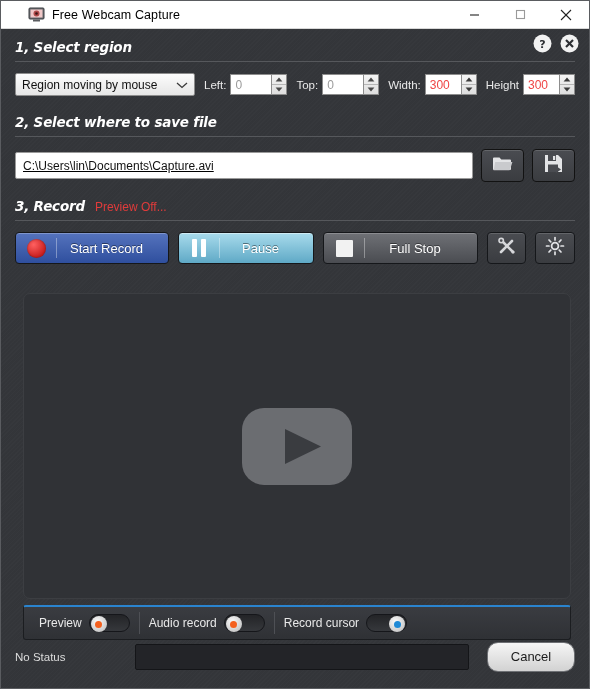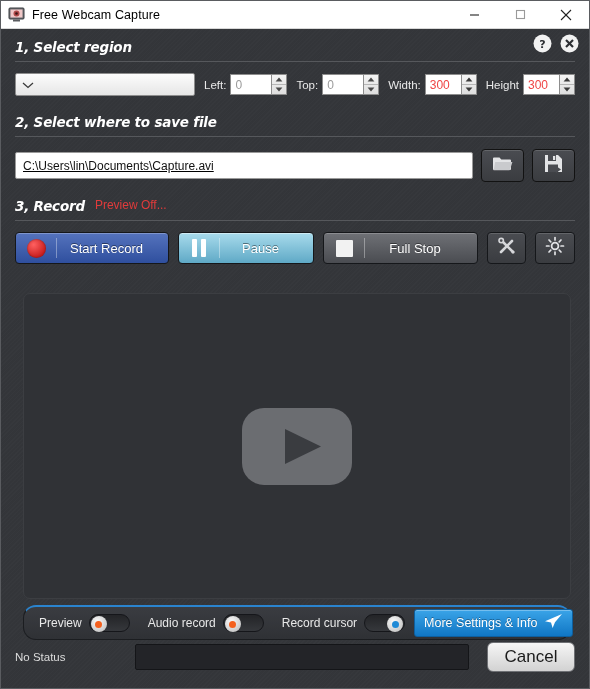"Free Webcam Capture" .titlebar { padding-left: none -> 20px }
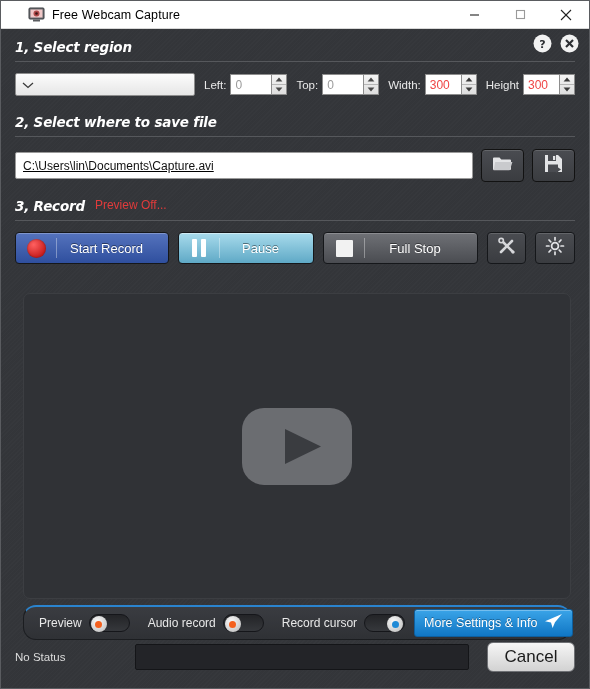"1, Select region" .section-head { align-items: flex-start -> flex-end }
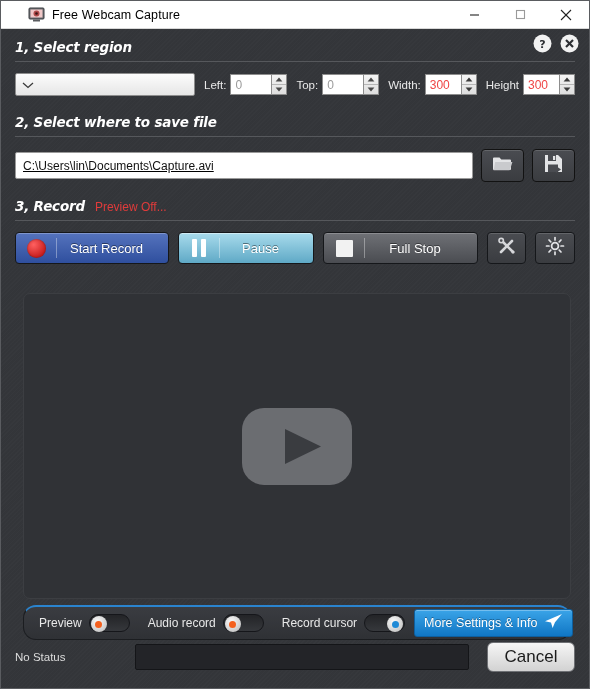"Region moving by mouse" span.lbl { html: none -> <span>Region moving by mouse</span> }
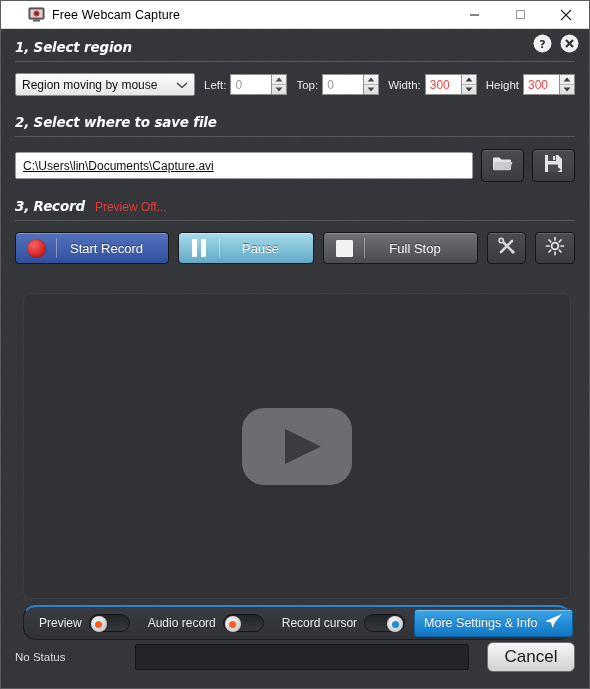"Preview" .toggle-bar { border-radius: 13px -> 3px }
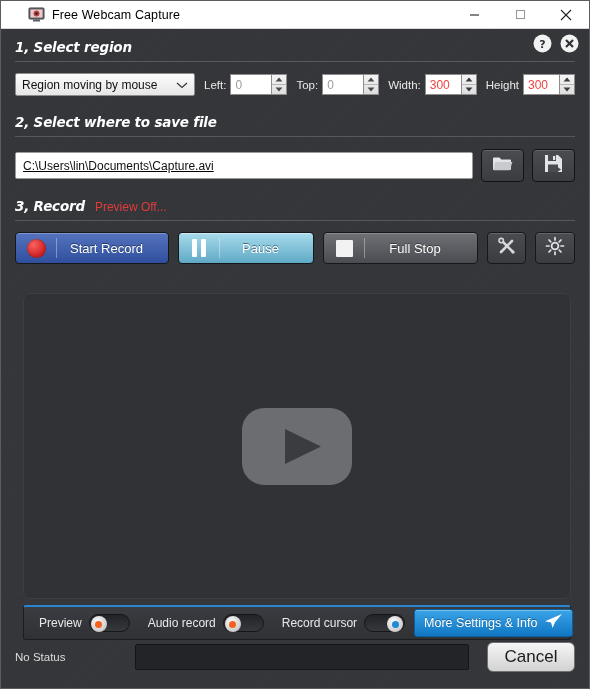"More Settings & Info" div.more-btn { html: <div> <span>More Settings &amp; Info</span> <span> <svg> <polygon></polygon> </svg> </span> </div> -> none }
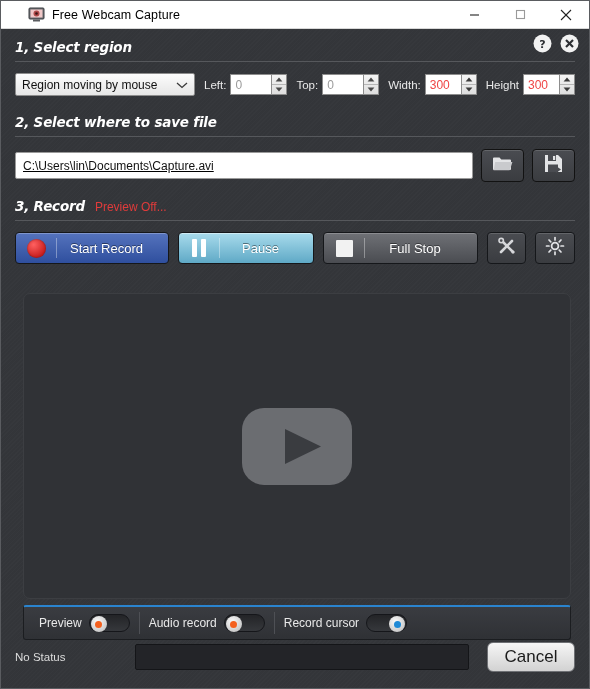"Cancel" .cancel-btn { border-radius: 6px -> 11px; font-size: 17px -> 13px }
